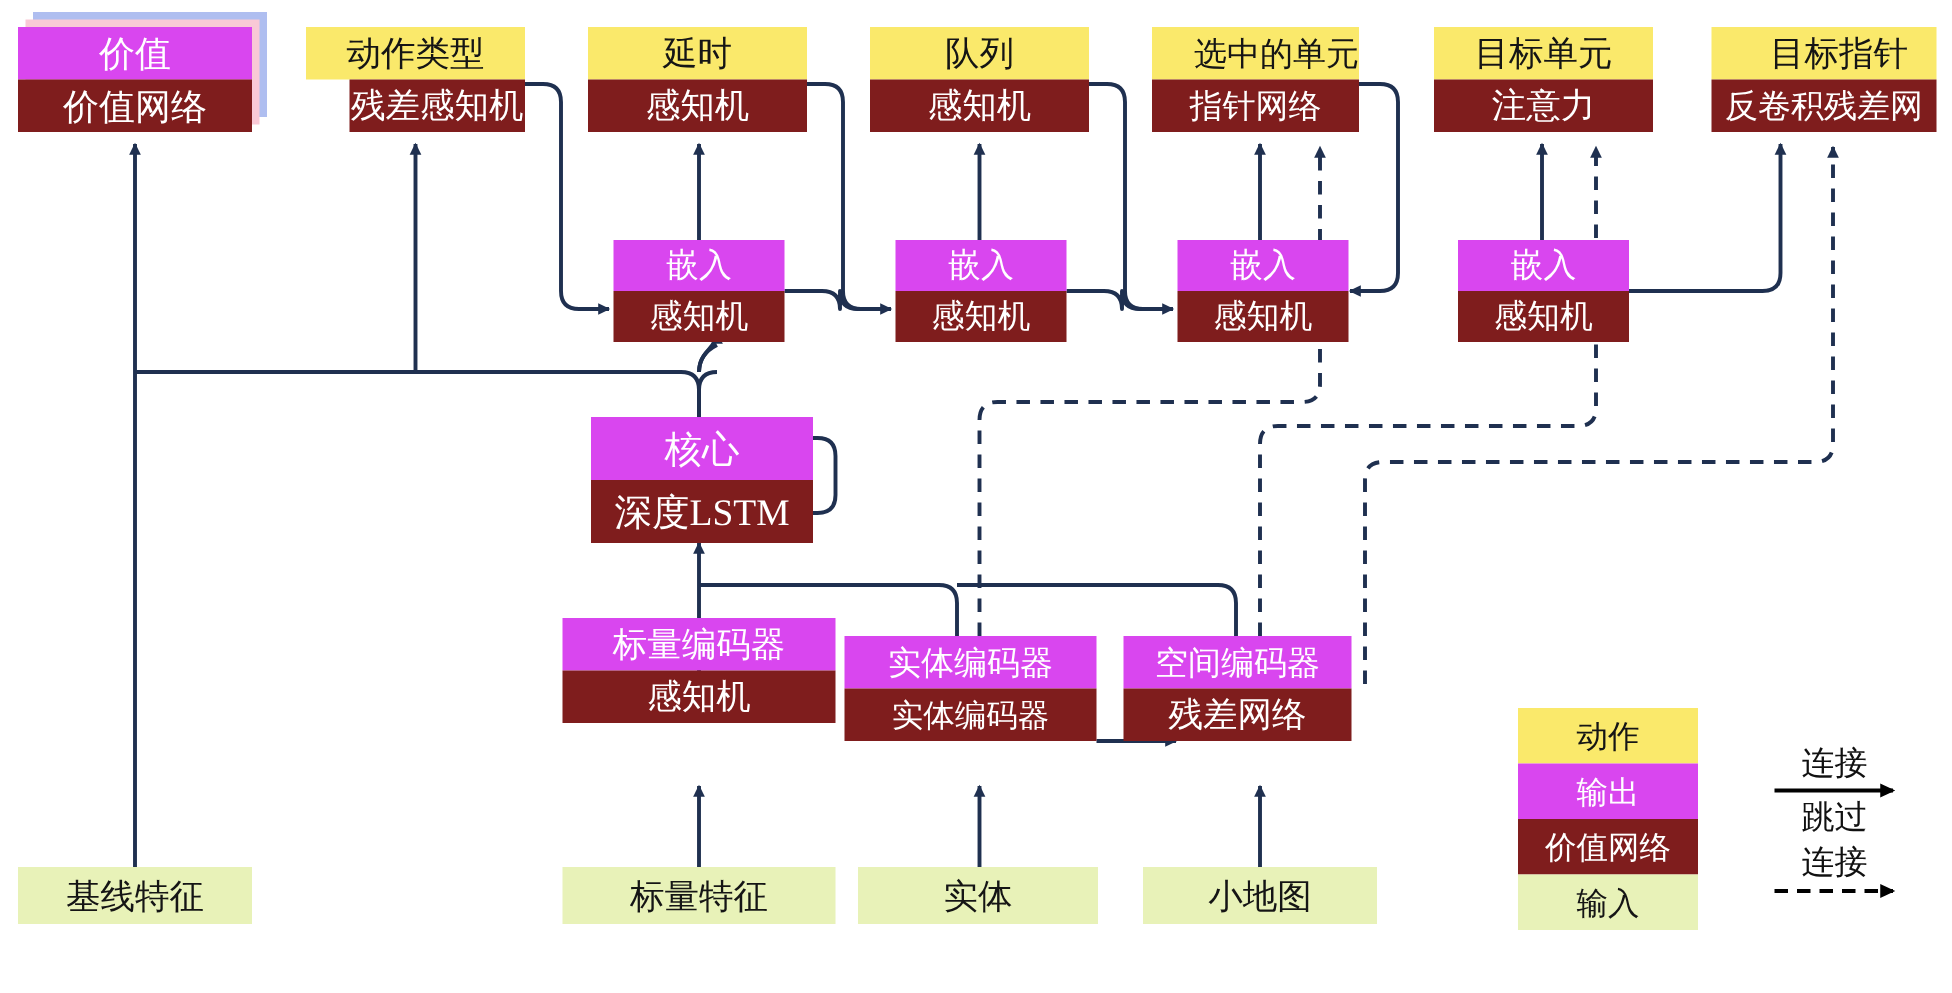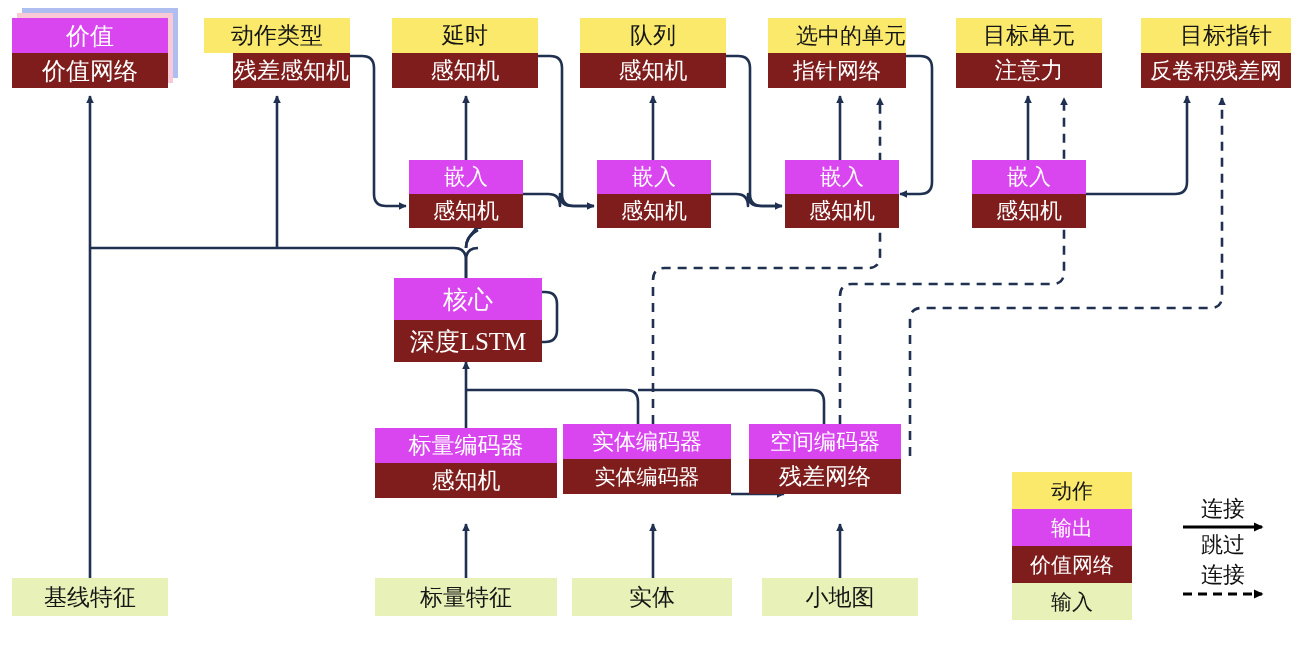"标量编码器" div.node { top: 428px -> 412px }
